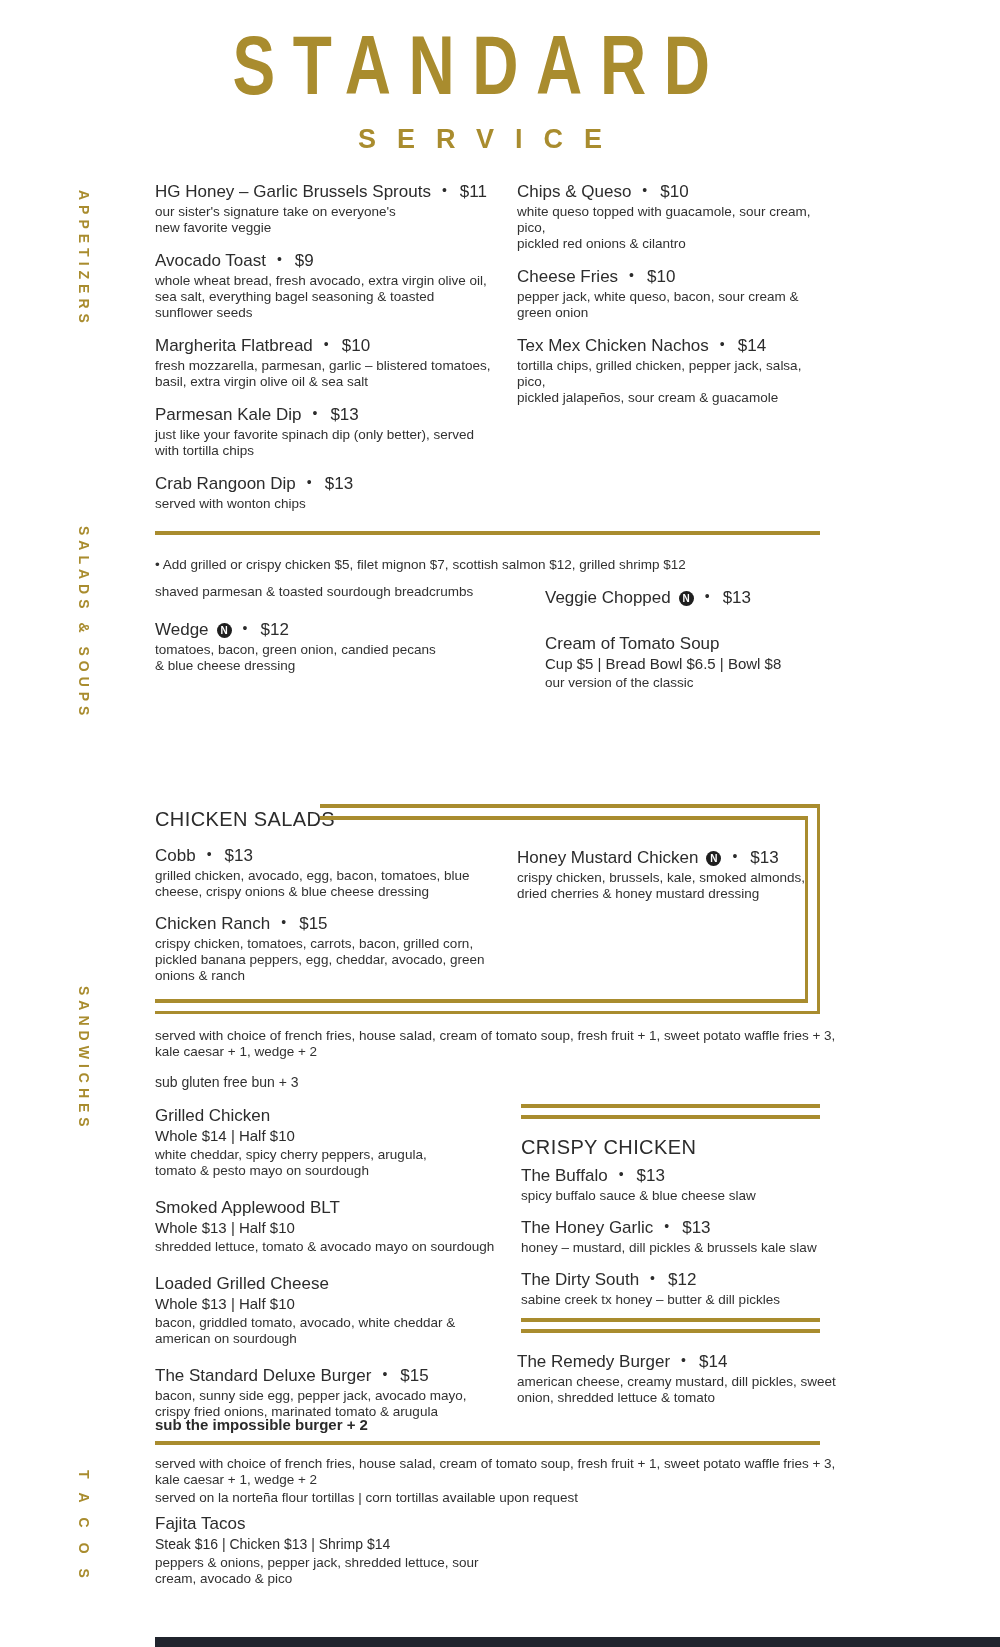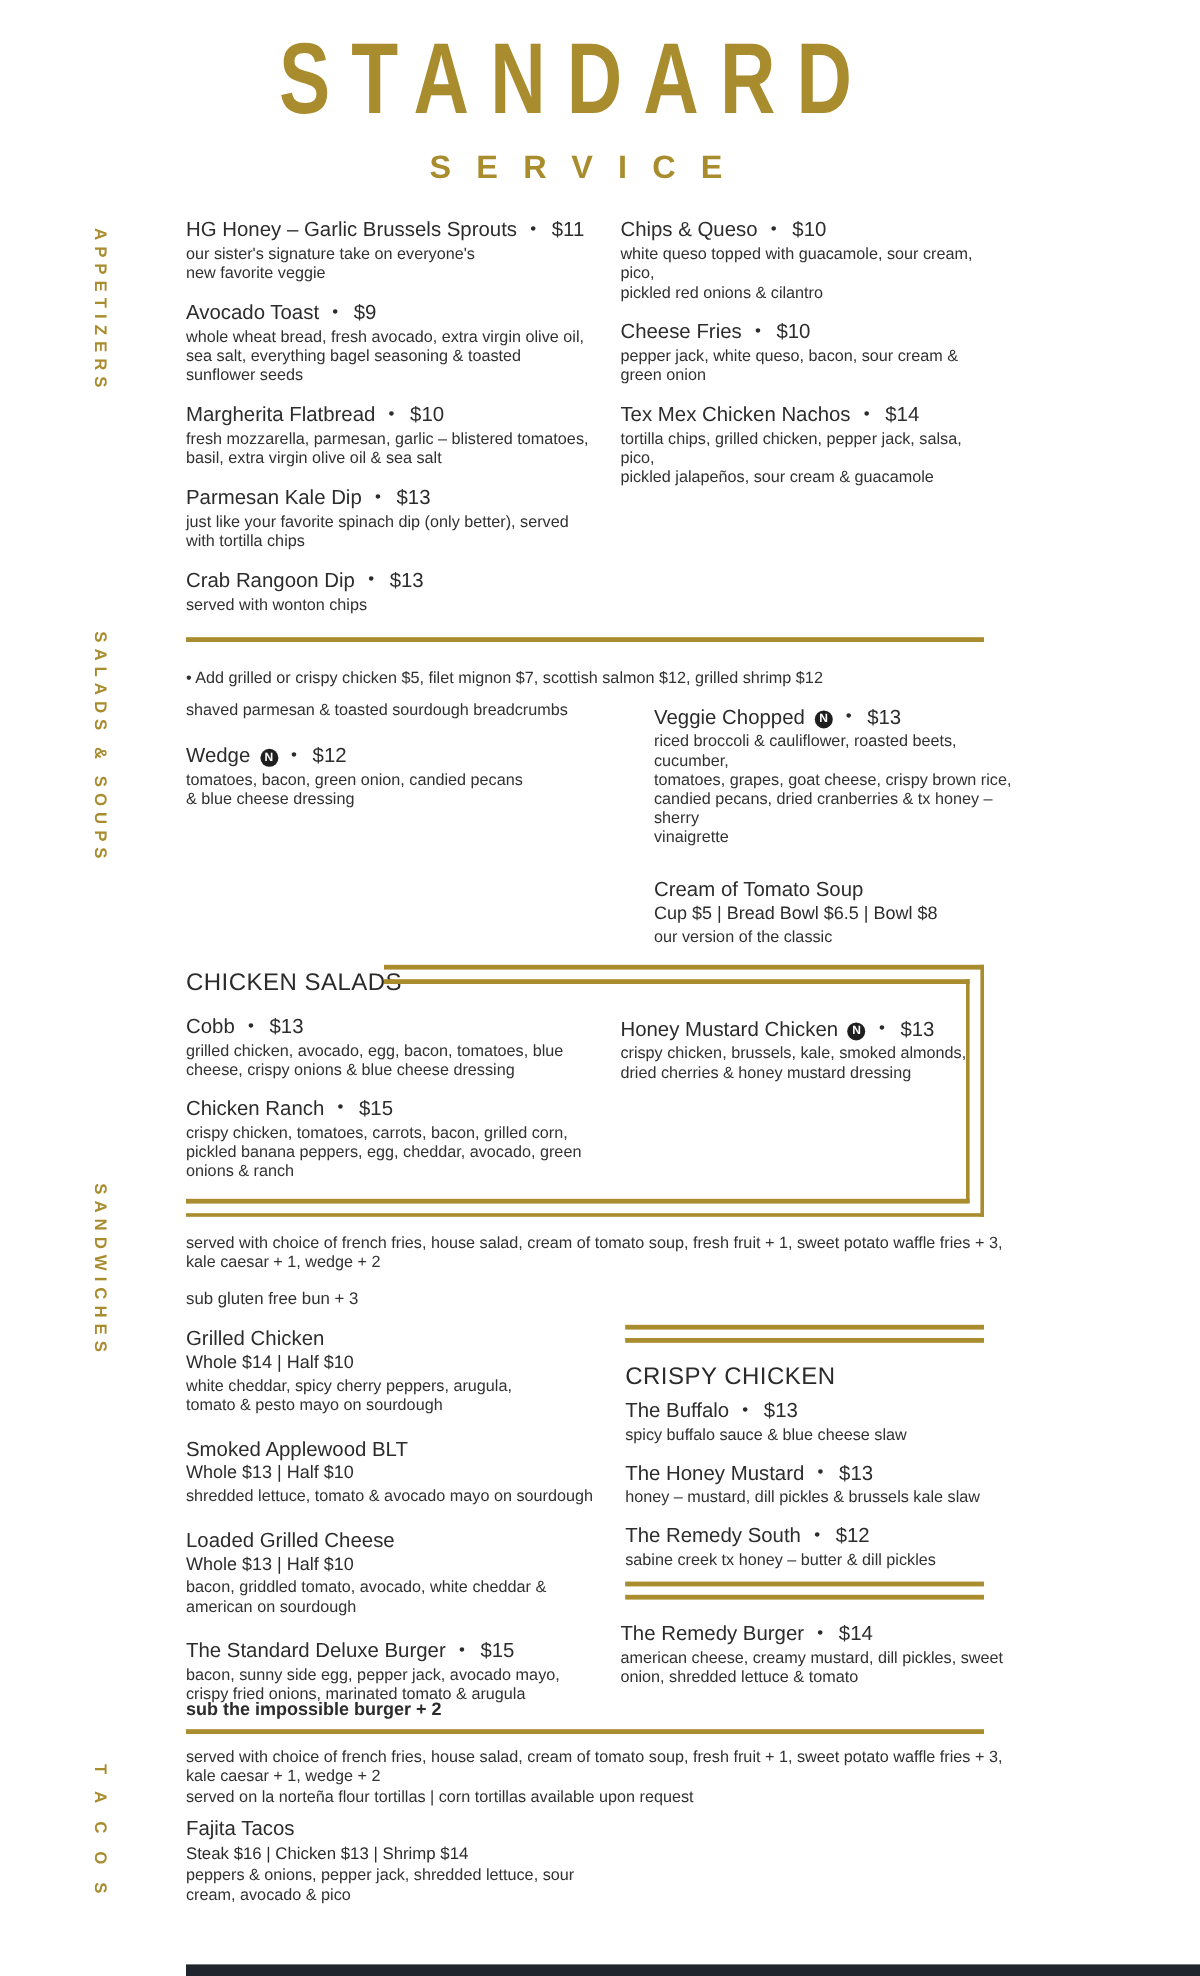"riced broccoli & cauliflower, roasted" div.d { html: <div>riced broccoli &amp; cauliflower, roasted beets, cucumber, tomatoes, grapes, goat cheese, crispy brown rice, candied pecans, dried cranberries &amp; tx honey – sherry vinaigrette</div> -> none }
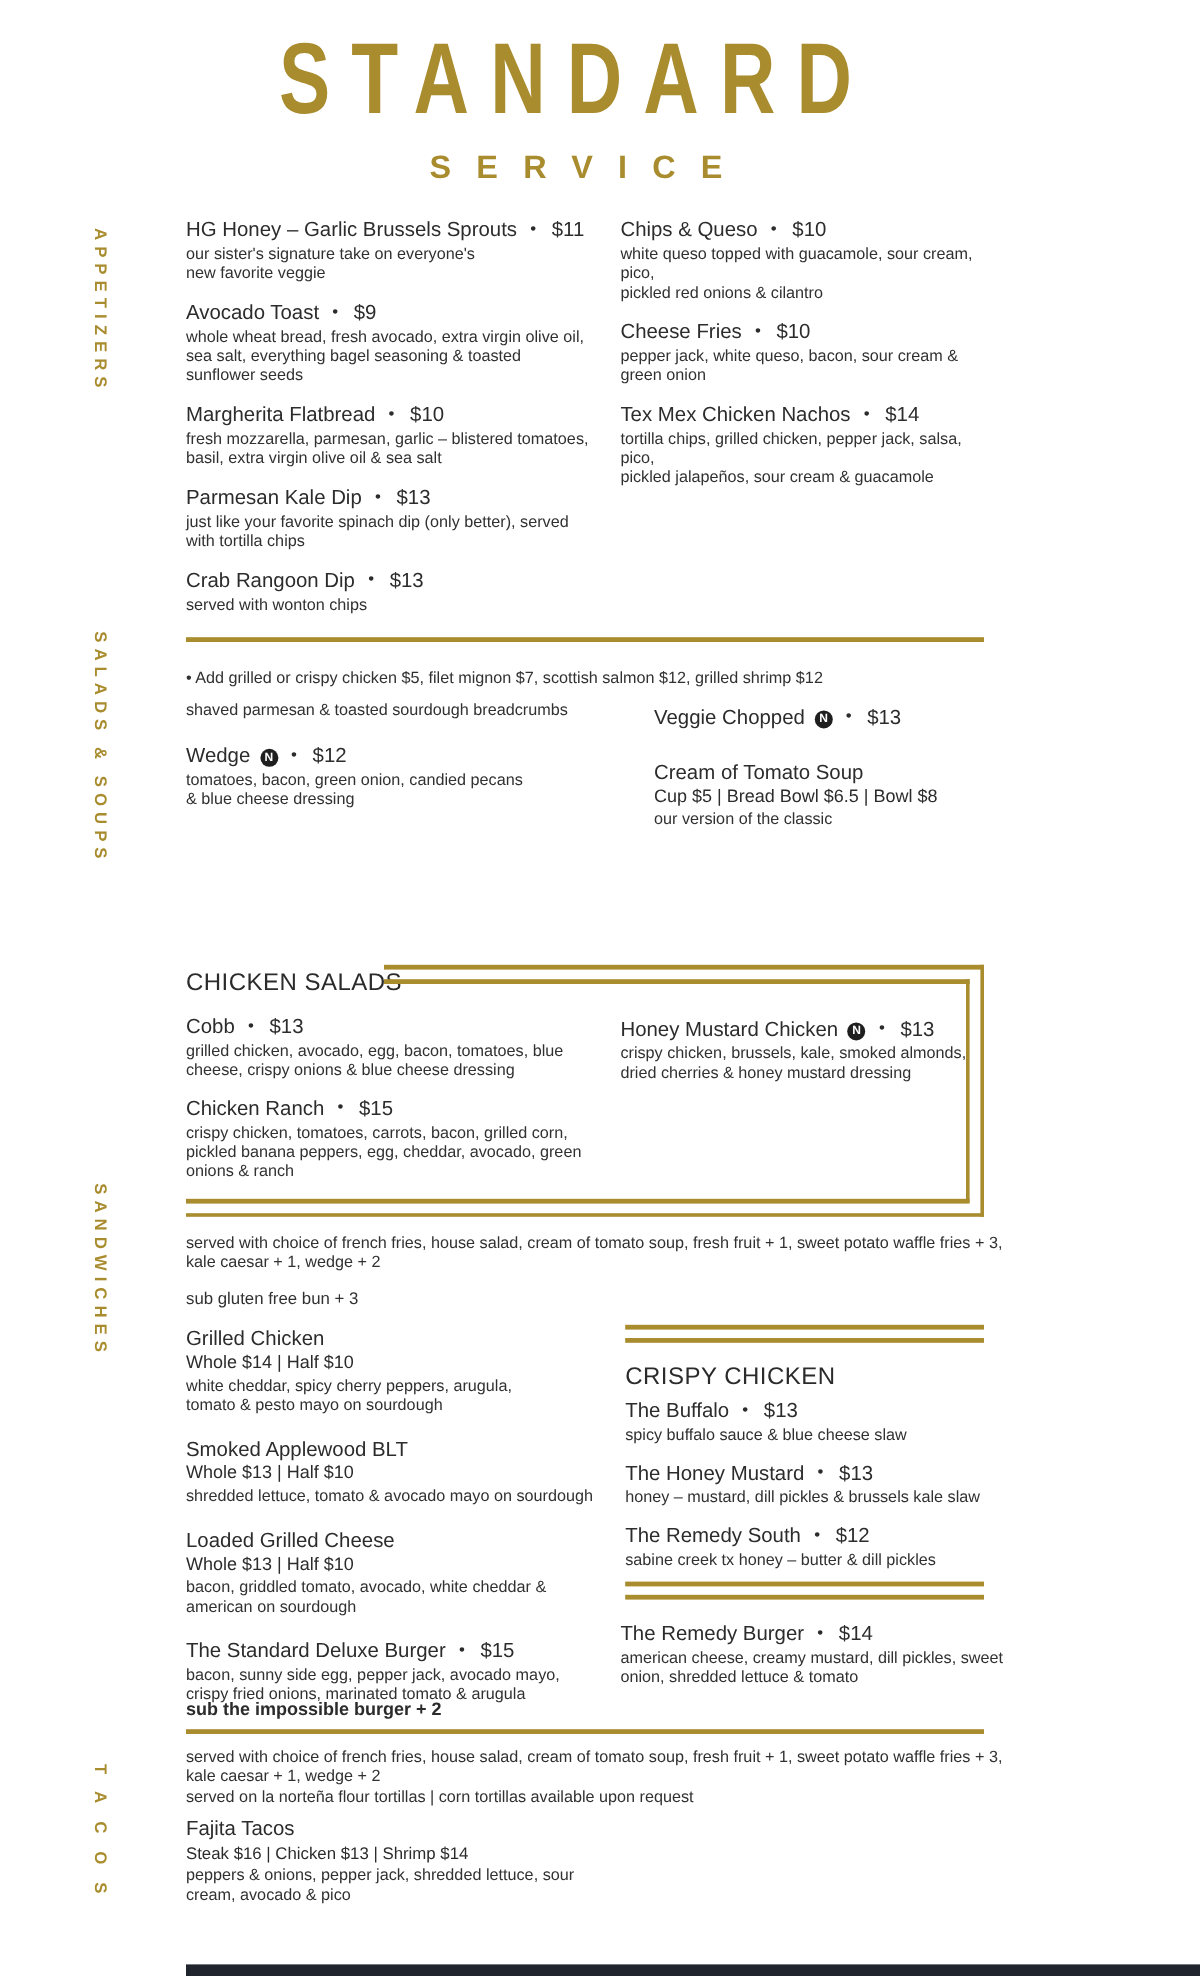"The Honey Mustard" span { text: Mustard -> Garlic }
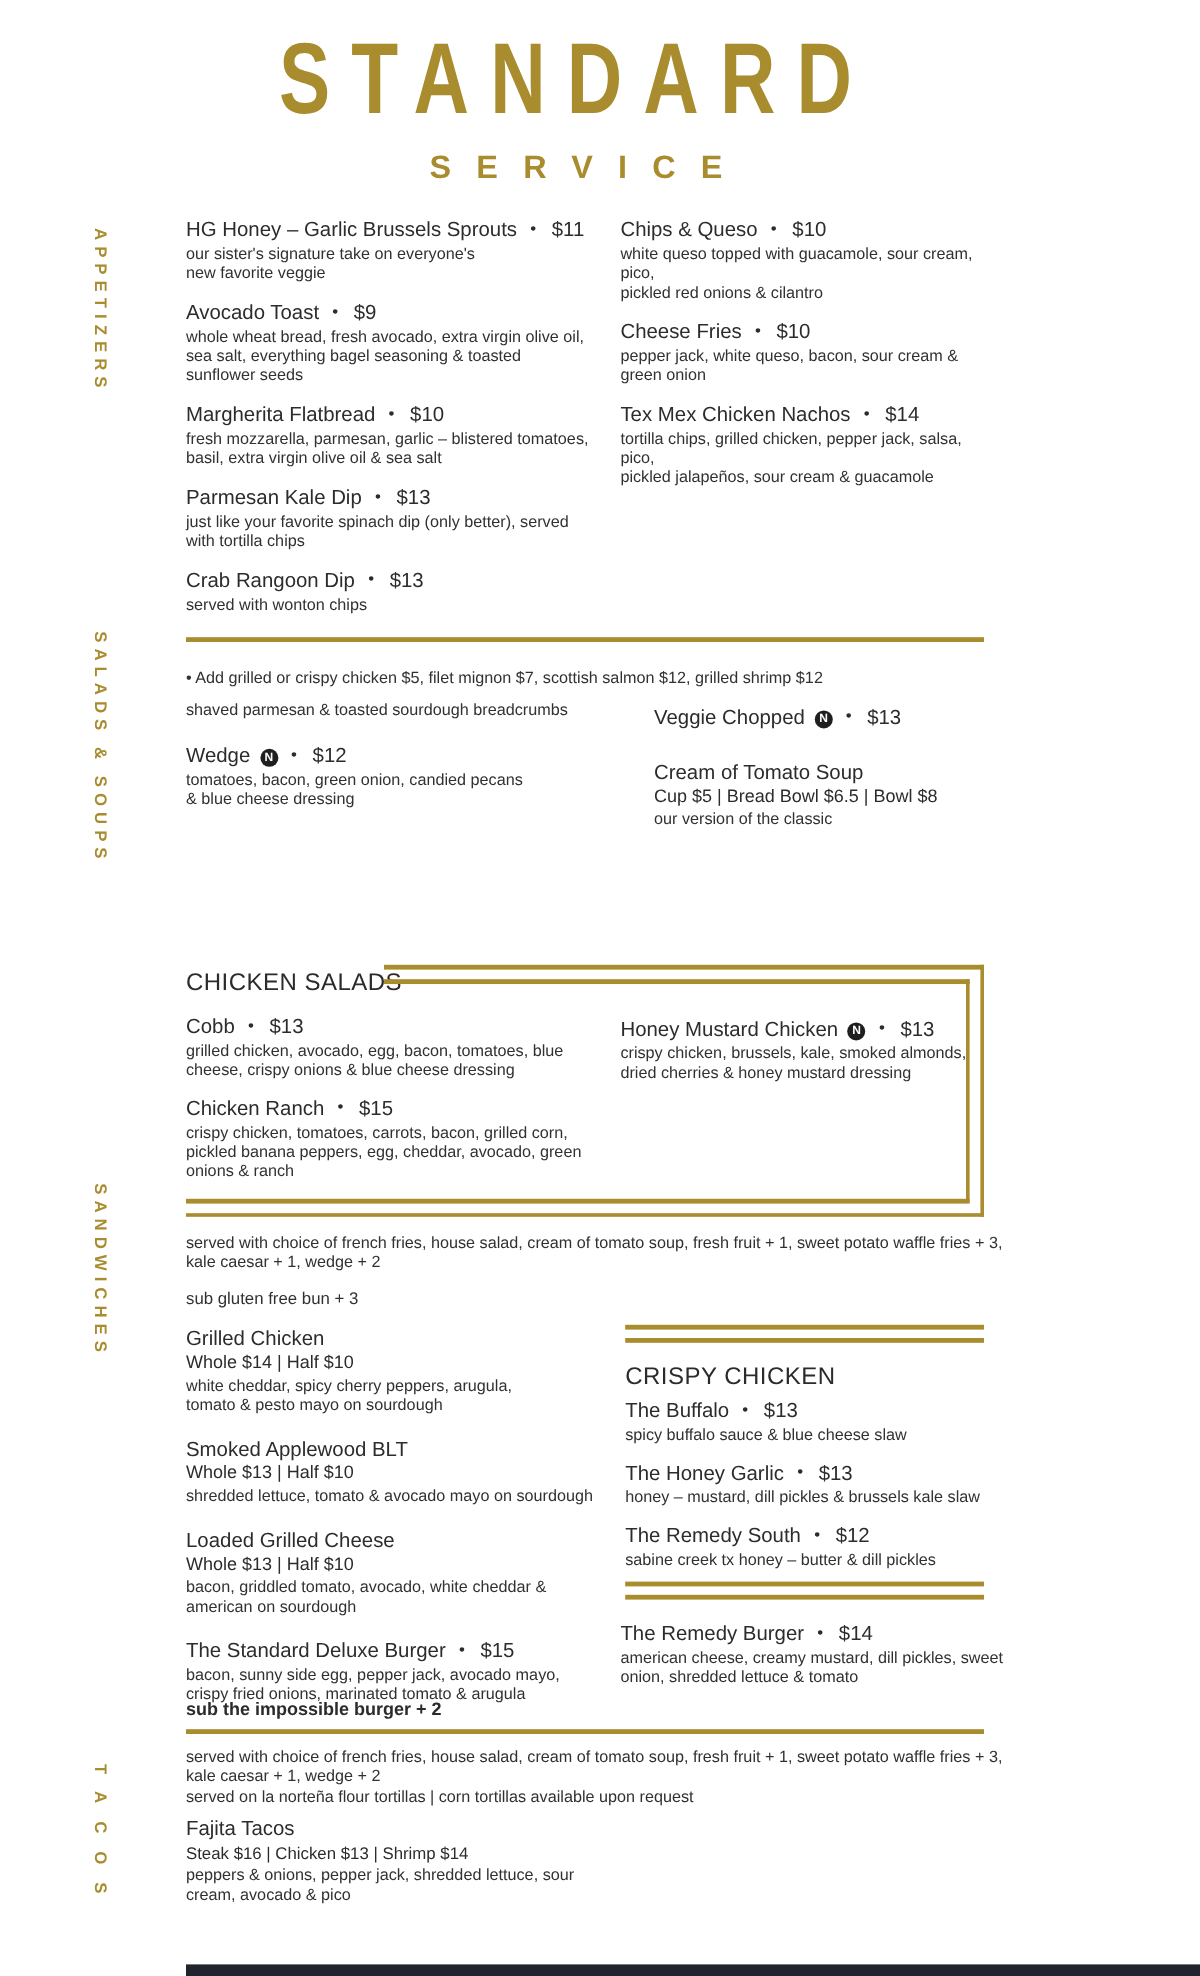"The Remedy South" span { text: Remedy -> Dirty }
